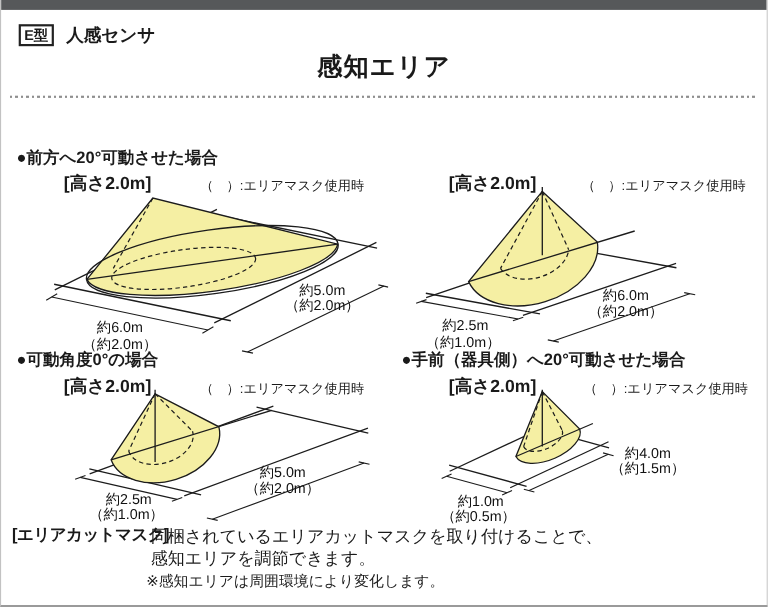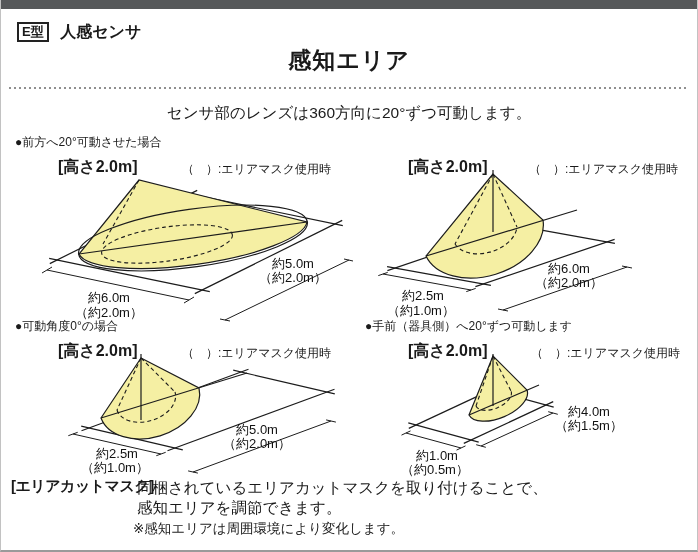"センサ部のレンズは360方向に20°ずつ可動します。" div.subtitle { html: <div>センサ部のレンズは360方向に20°ずつ可動します。</div> -> none }
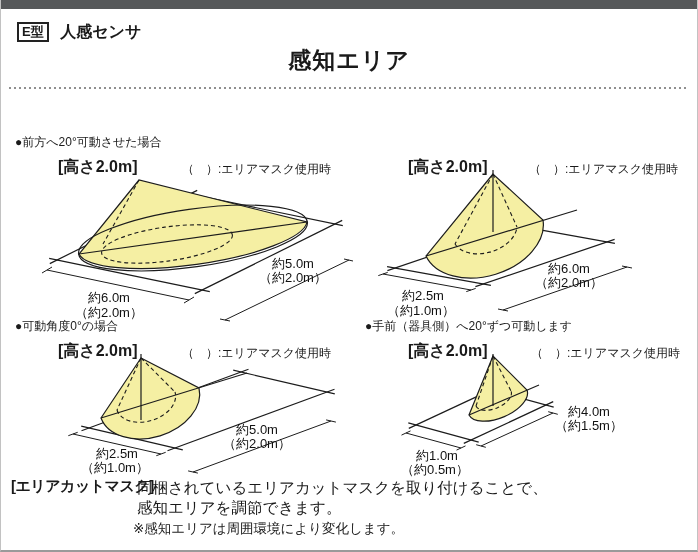"●前方へ20°可動させた場合" .qtitle { font-size: 12px -> 15px; font-weight: normal -> bold }
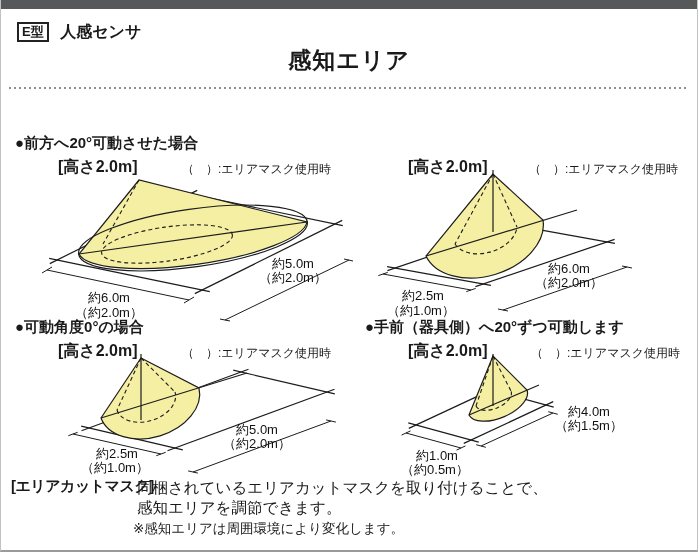"●手前（器具側）へ20°ずつ可動します" div.qtitle { text: ずつ可動します -> 可動させた場合 }
